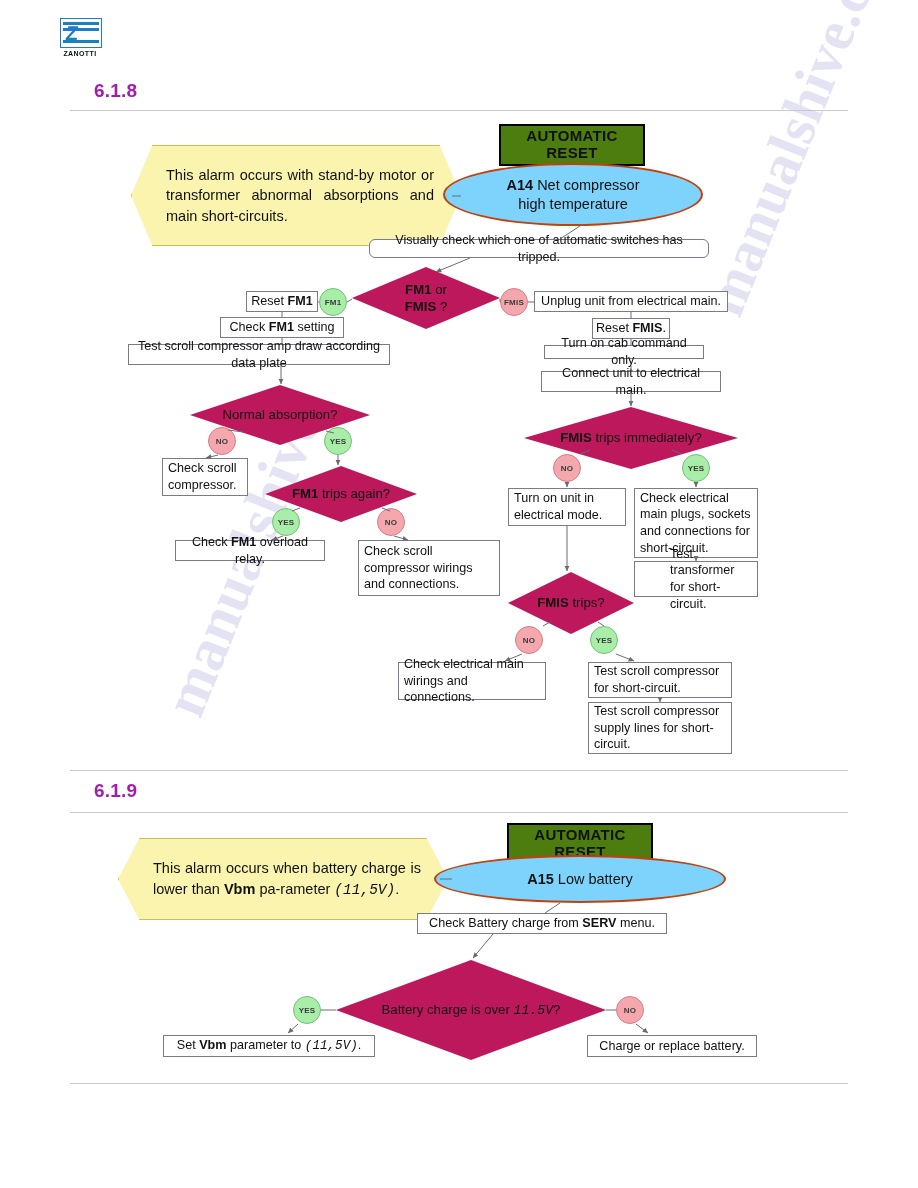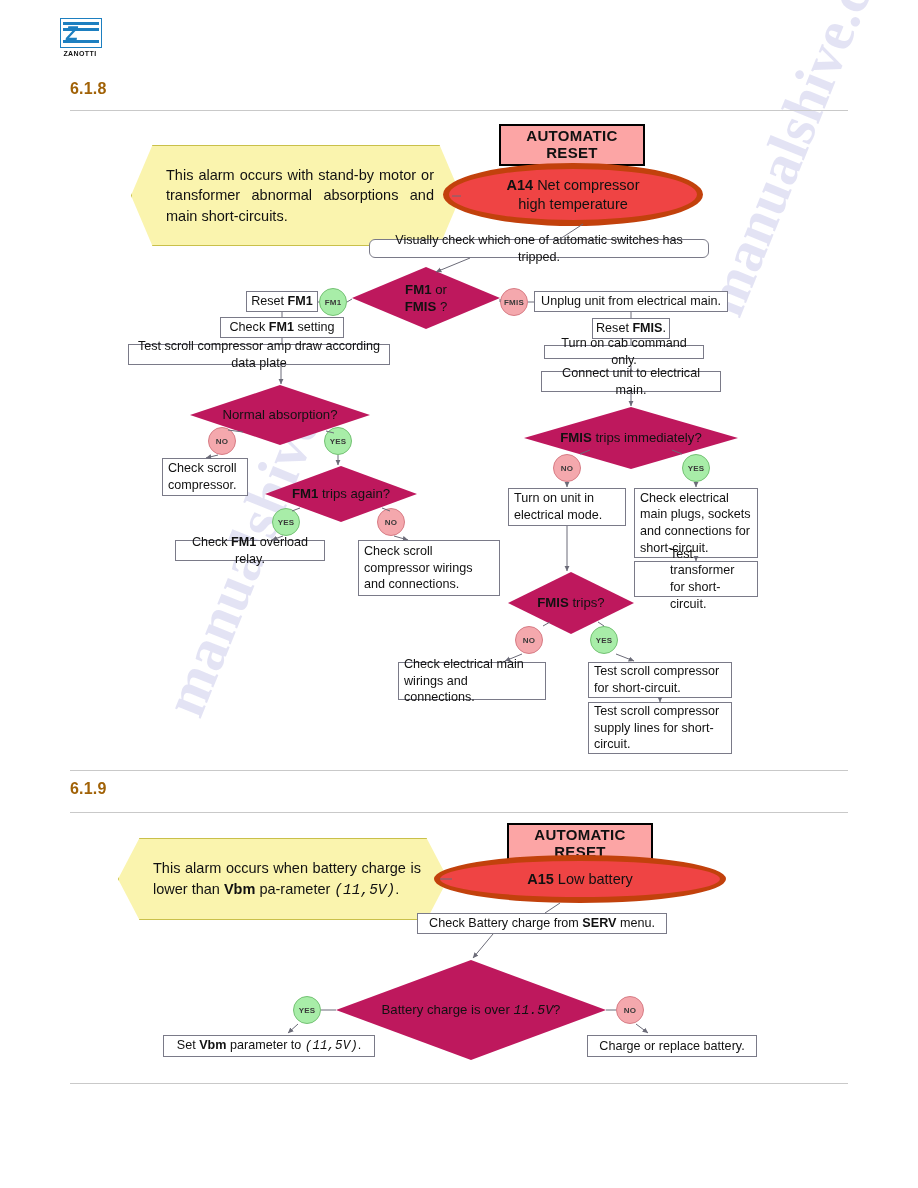"6.1.8" .sec-num { color: #a16207 -> #a21caf; font-size: 16px -> 19px; margin-left: none -> 24px }
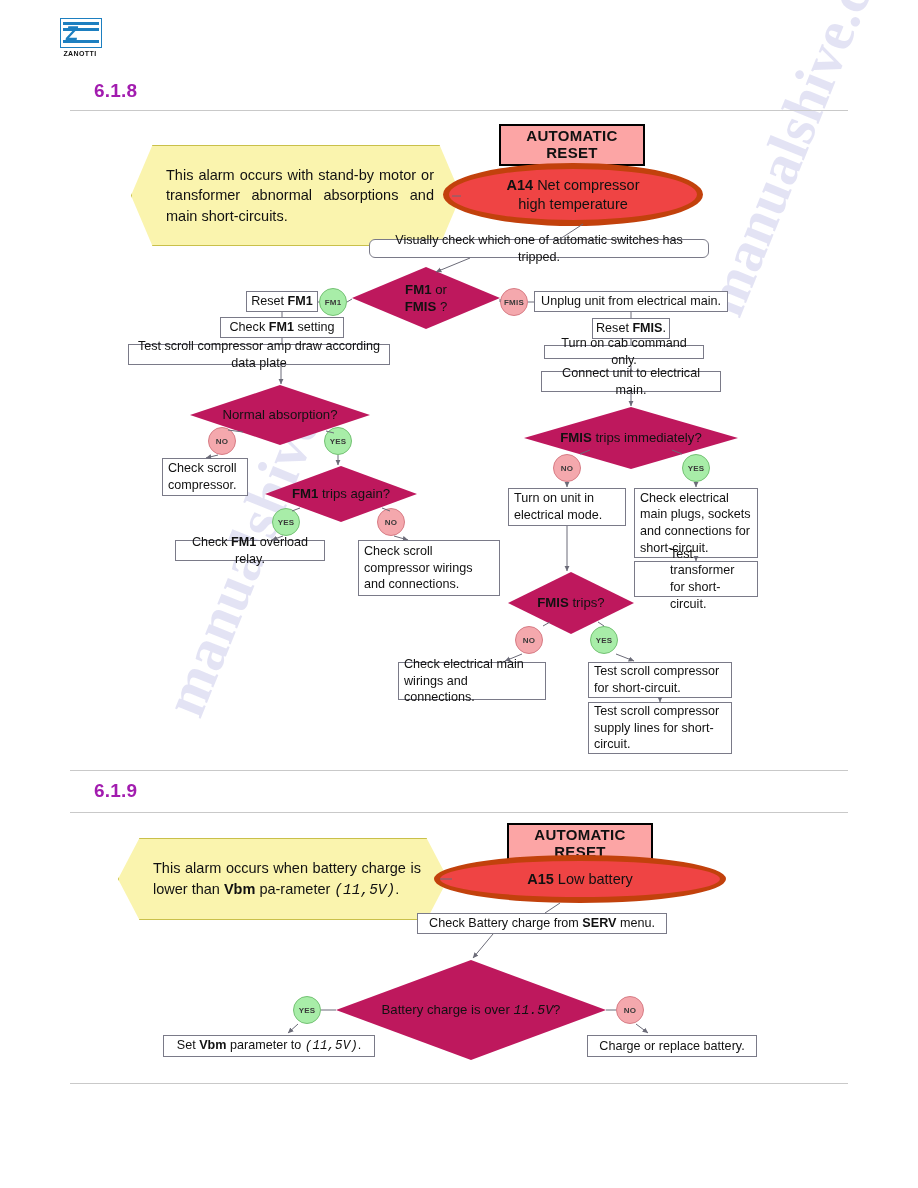"AUTOMATIC RESET" .banner { background: #fca5a5 -> #4d7c0f }
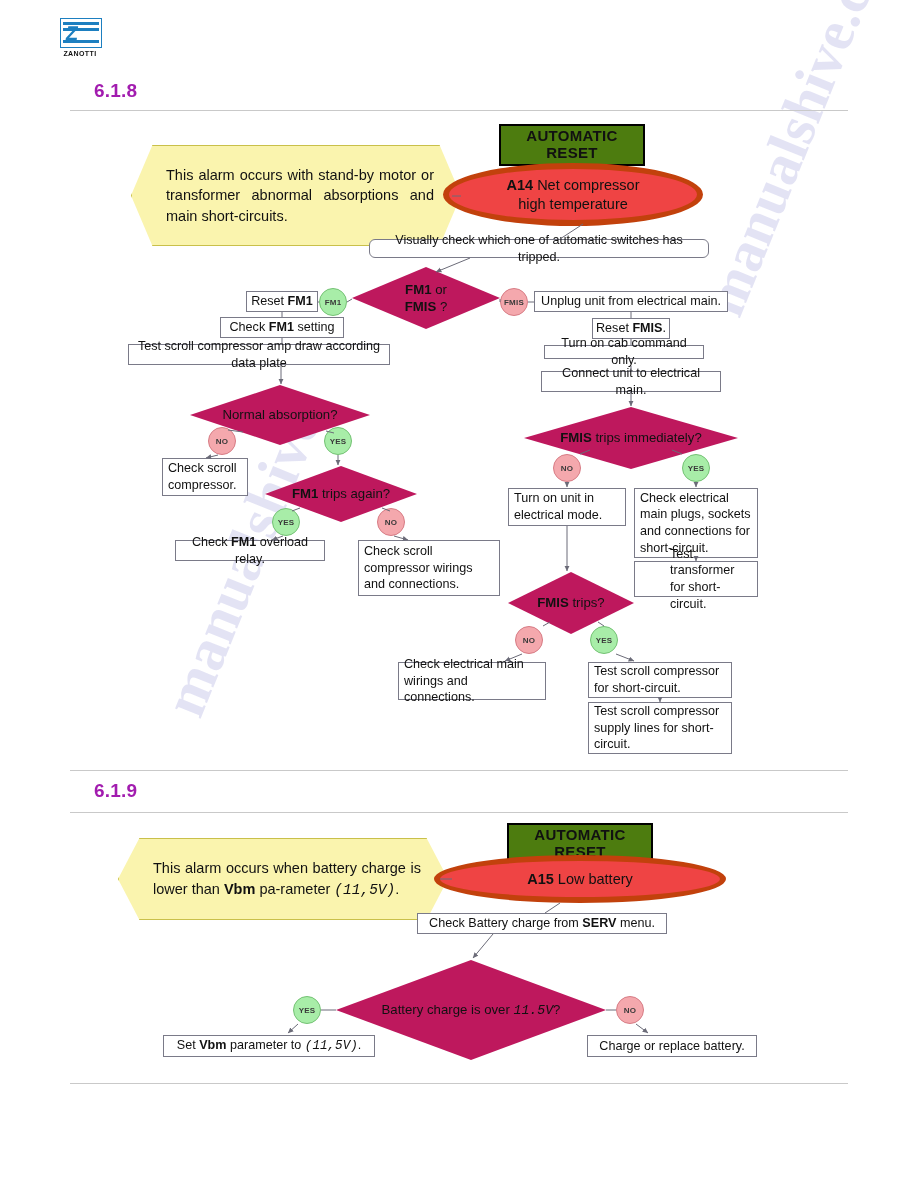"A14 Net compressor" .ellipse { background: #ef4444 -> #7dd3fc; border: 6px solid #c2410c -> 2px solid #c2410c }
